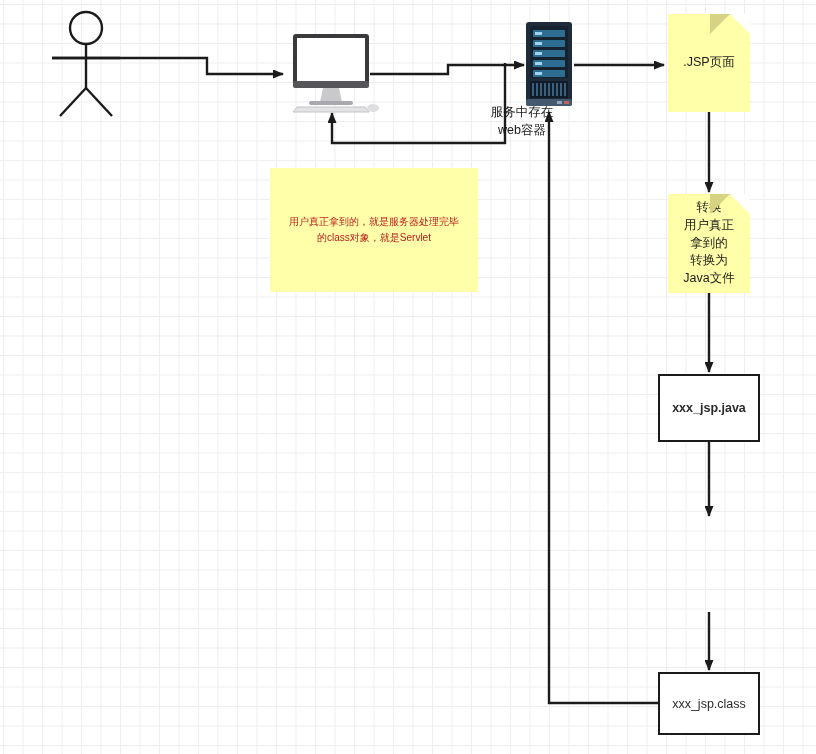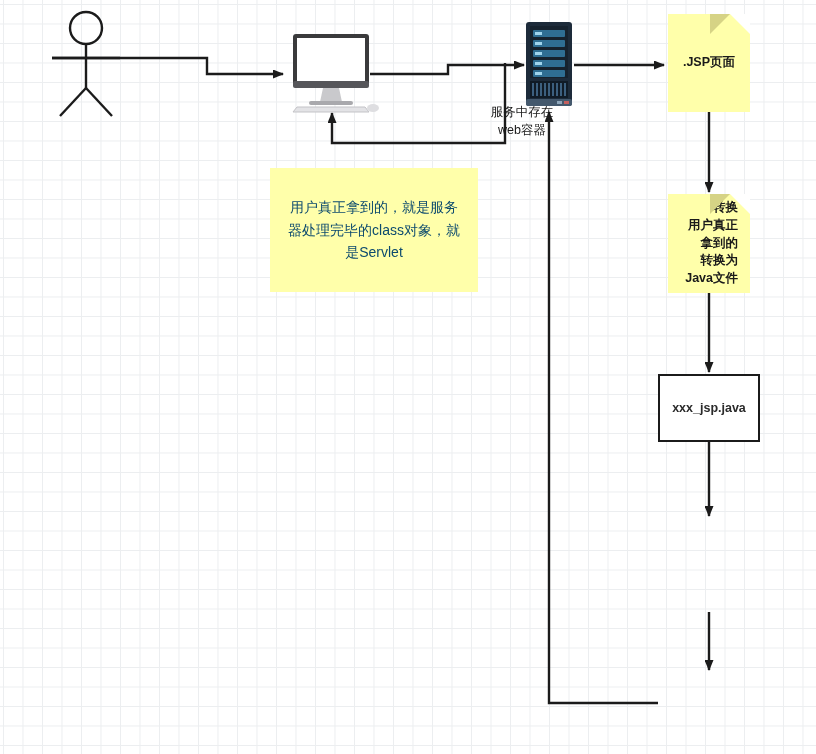".JSP页面" .note { font-weight: bold -> none; text-align: right -> center }
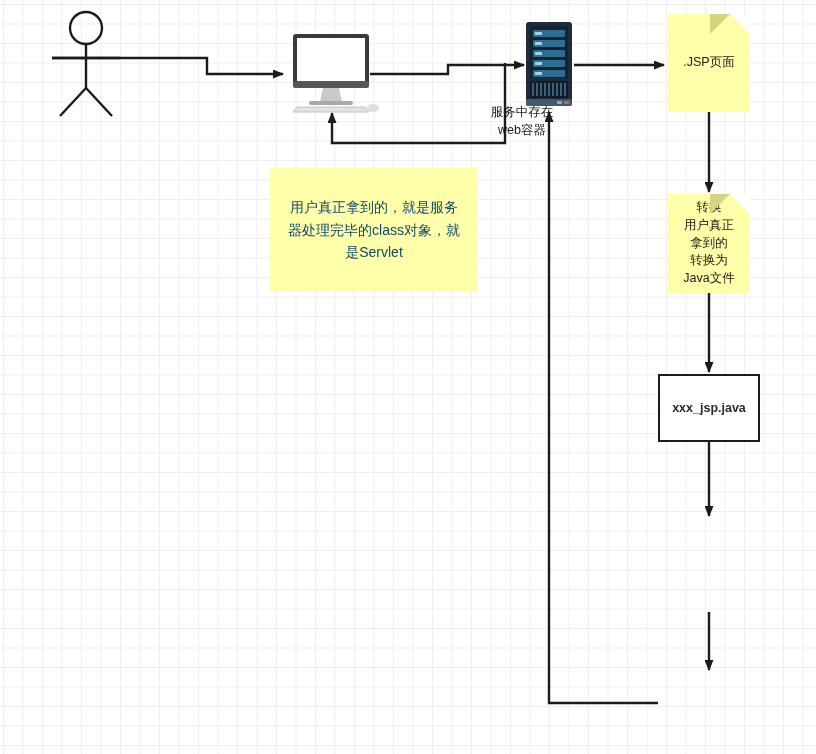"用户真正拿到的，就是服务器处理完毕的class对象，就是Servlet" .stickynote { color: #0c4a6e -> #b91c1c; font-size: 14px -> 10px }
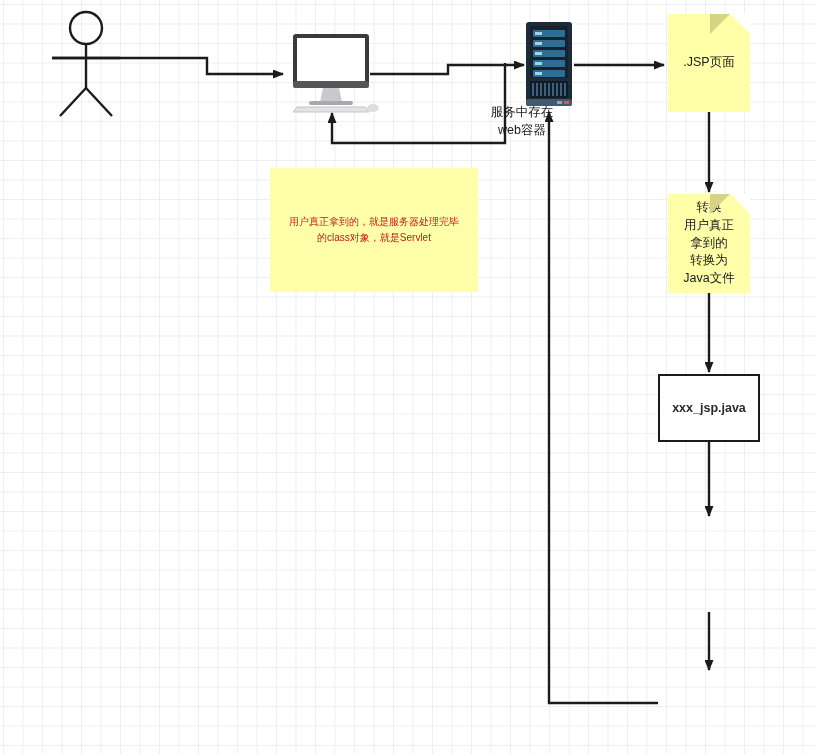"xxx_jsp.class" div.boxnode { html: none -> <div> <span>xxx_jsp.class</span> </div> }
